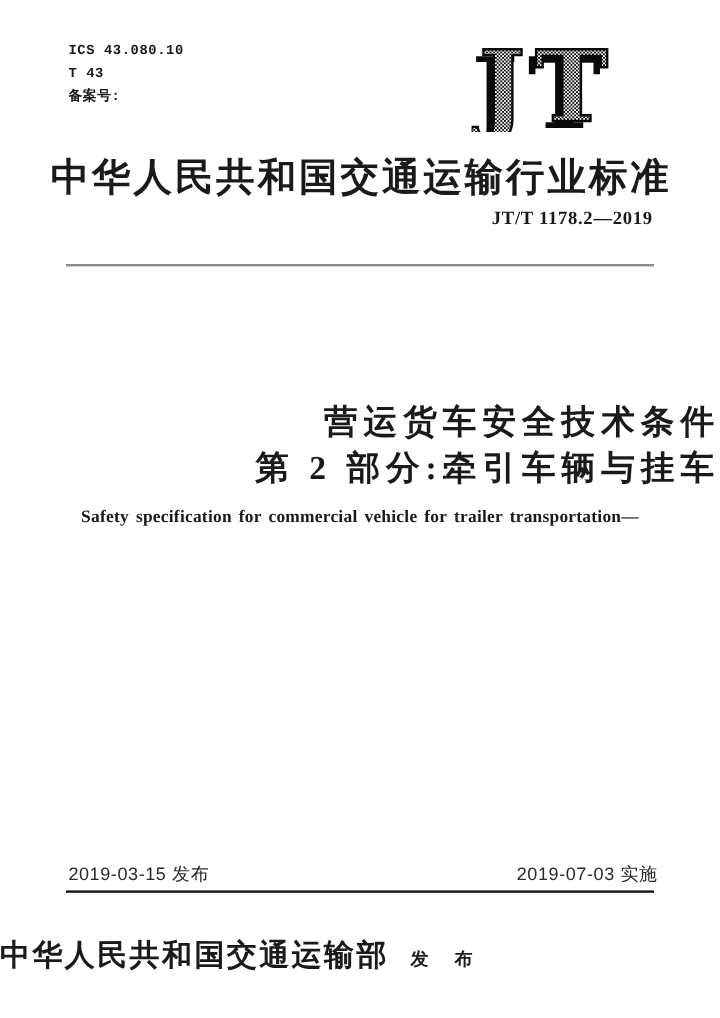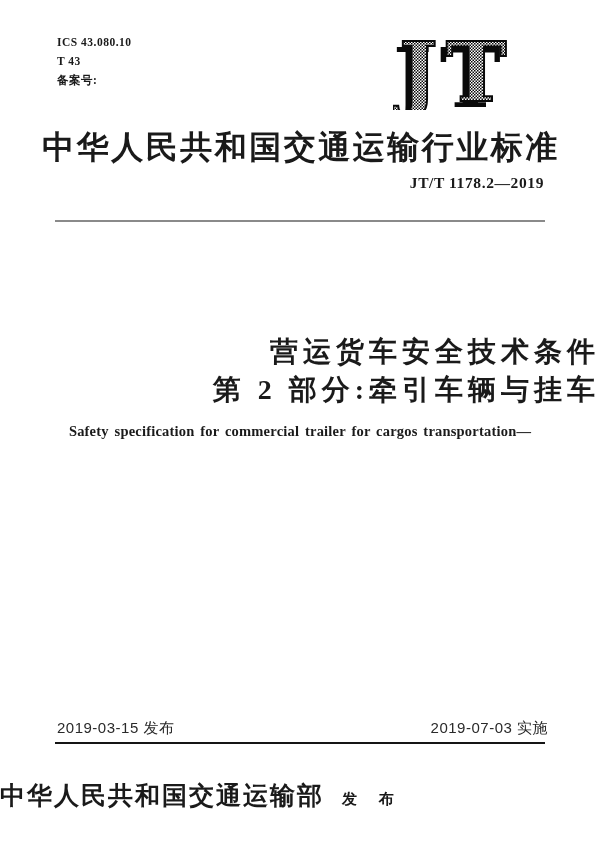"ICS 43.080.10" .topmeta { font-family: none -> Liberation Mono, monospace }
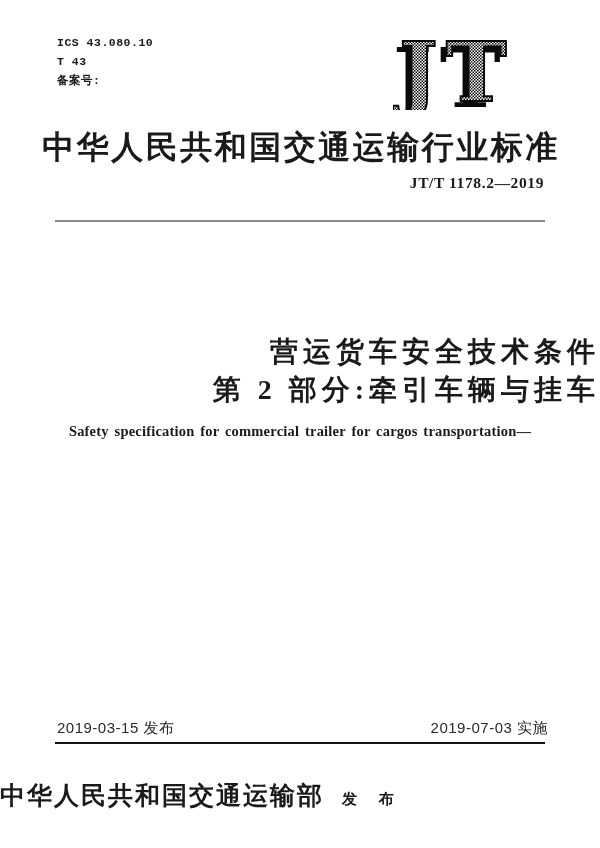"Safety specification for commercial" div.en-sub { text: trailer for cargos -> vehicle for trailer }
